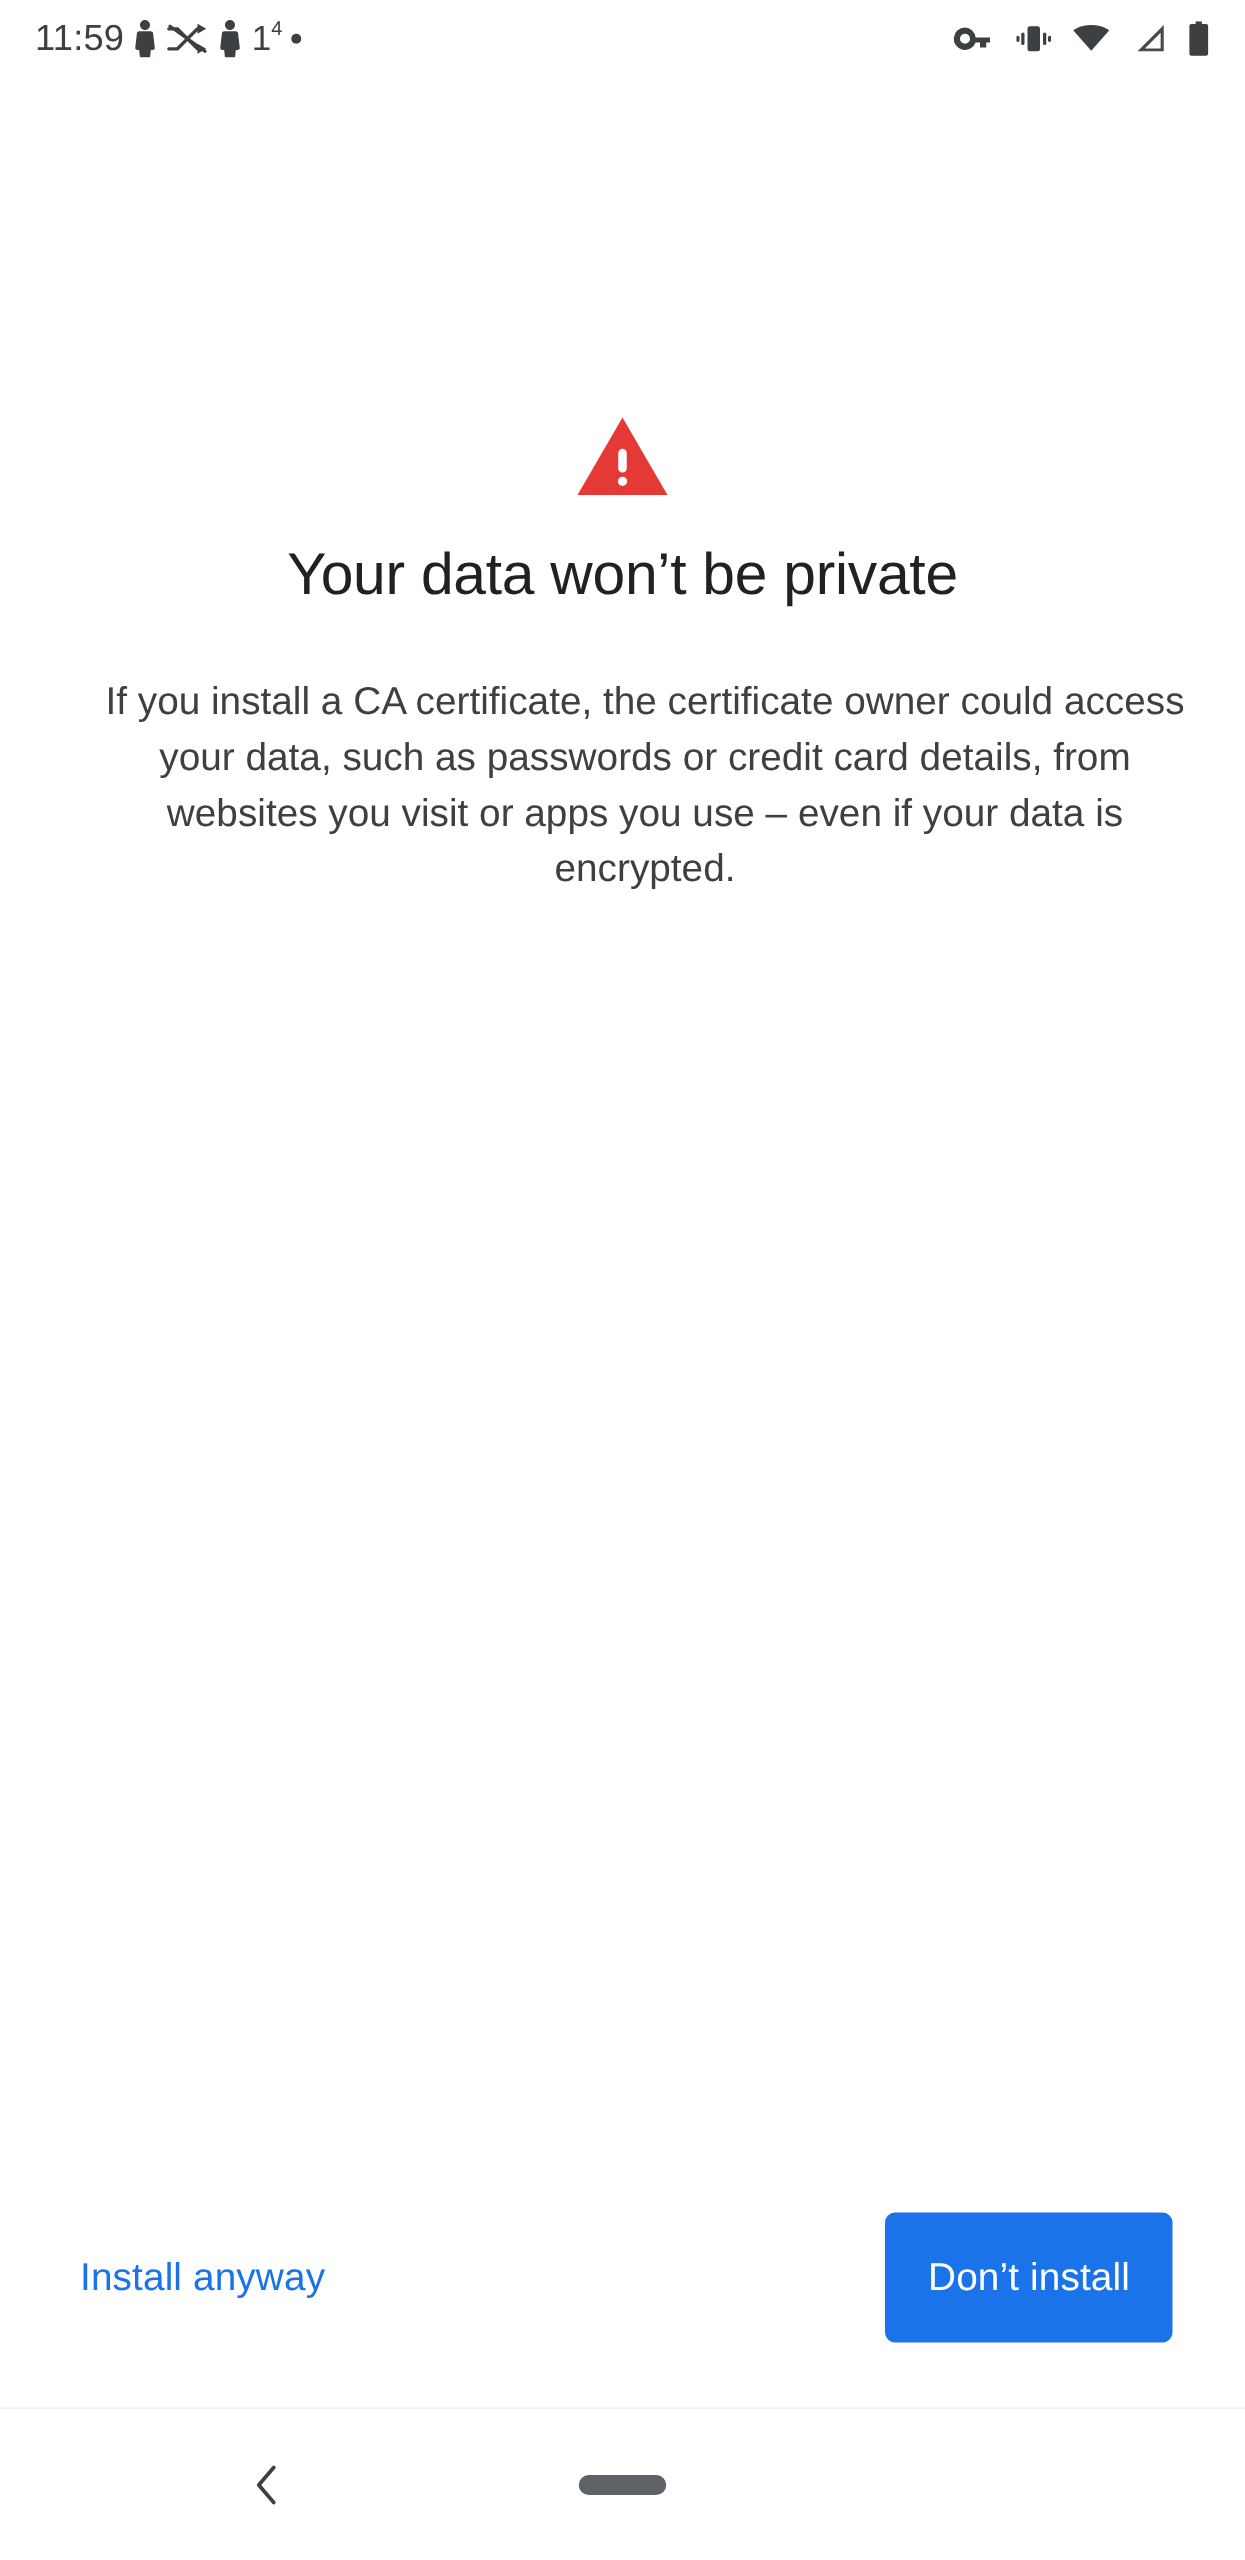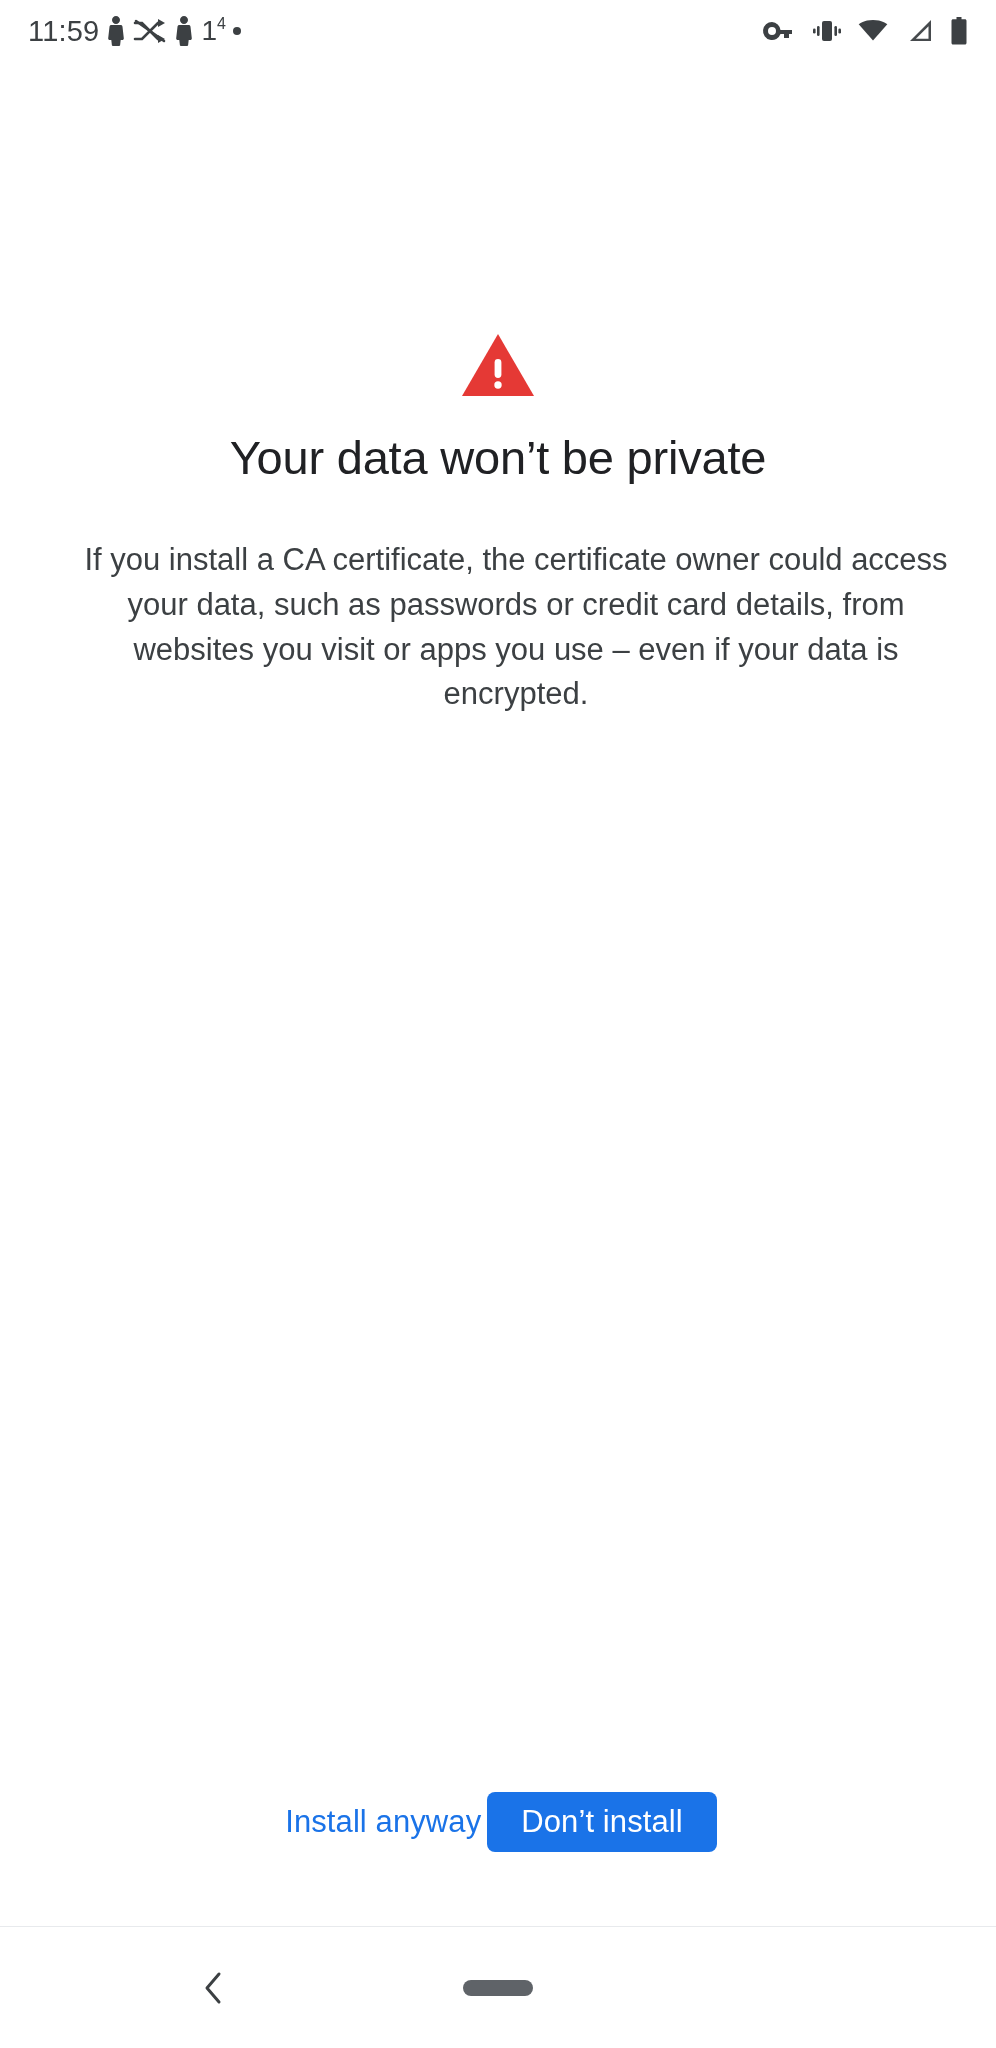"Install anyway" .button-bar { justify-content: center -> space-between }
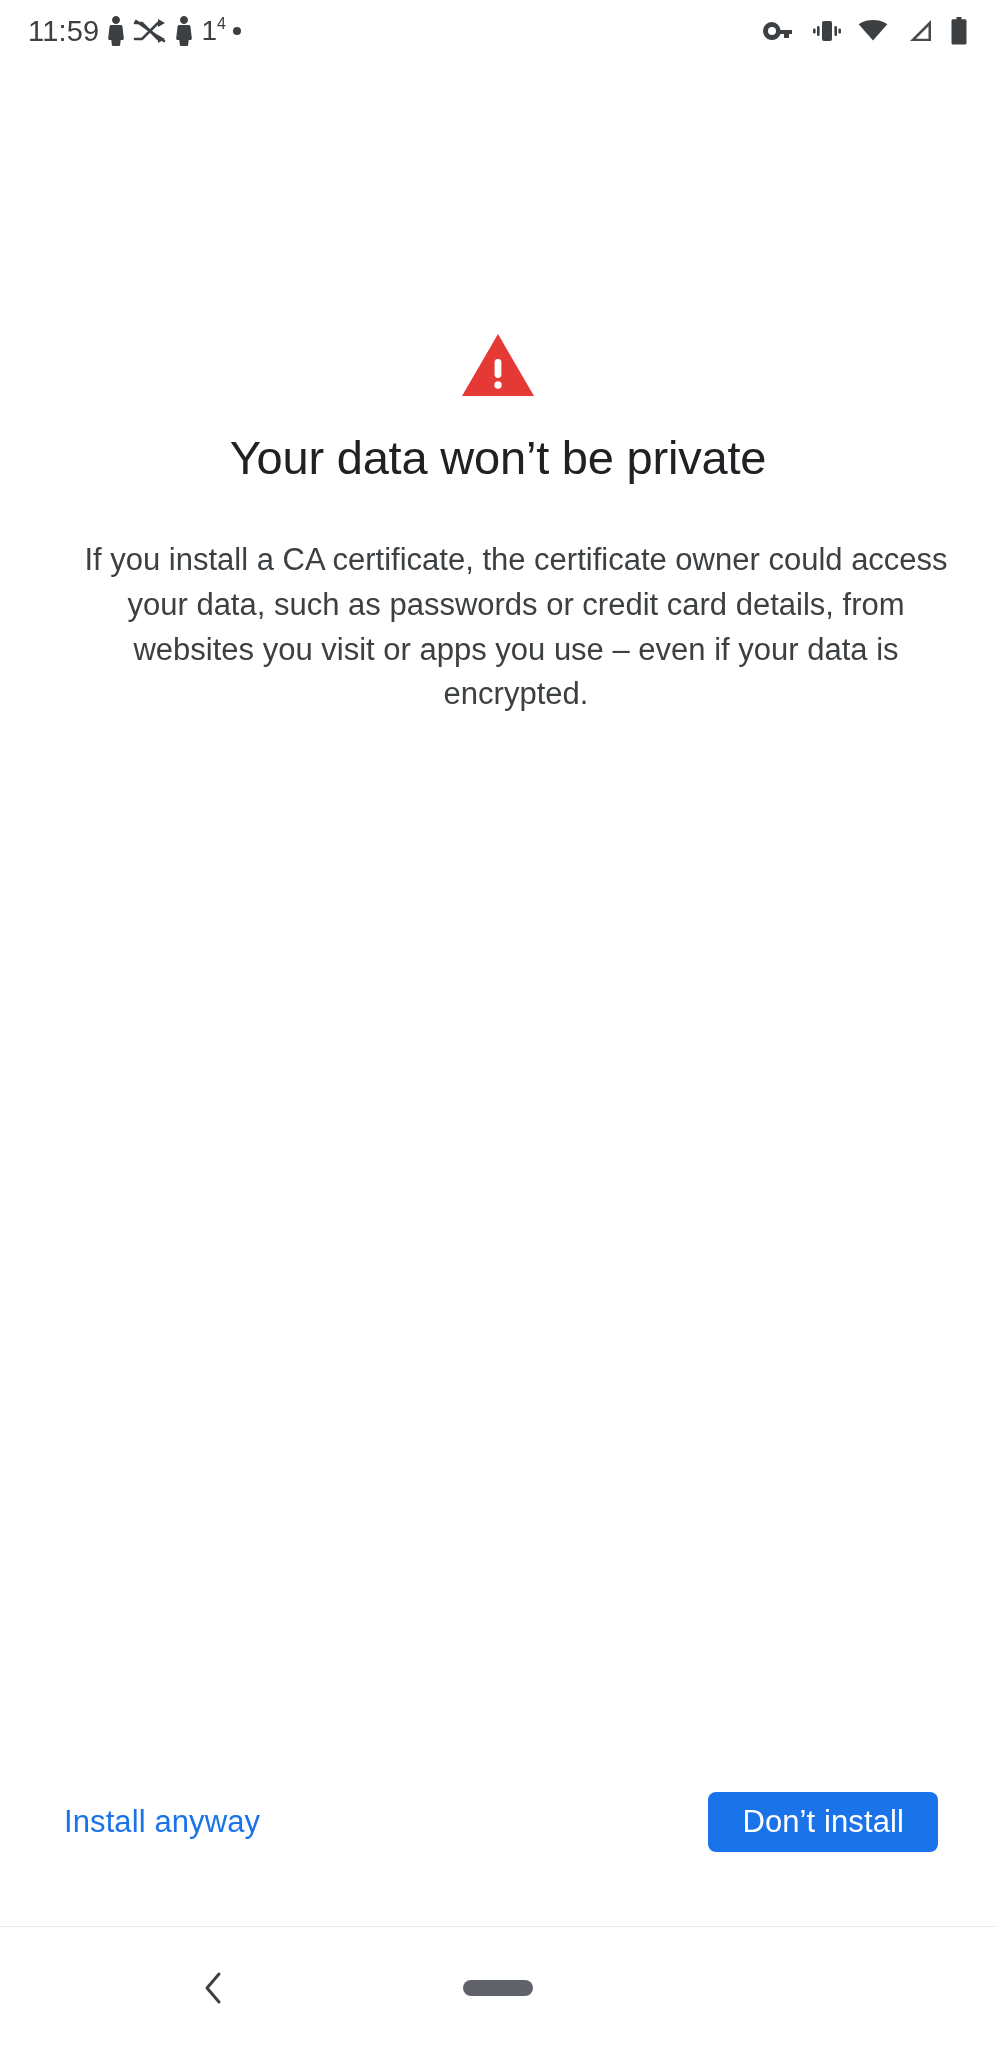"Don’t install" .filled-button { height: 60px -> 104px }
